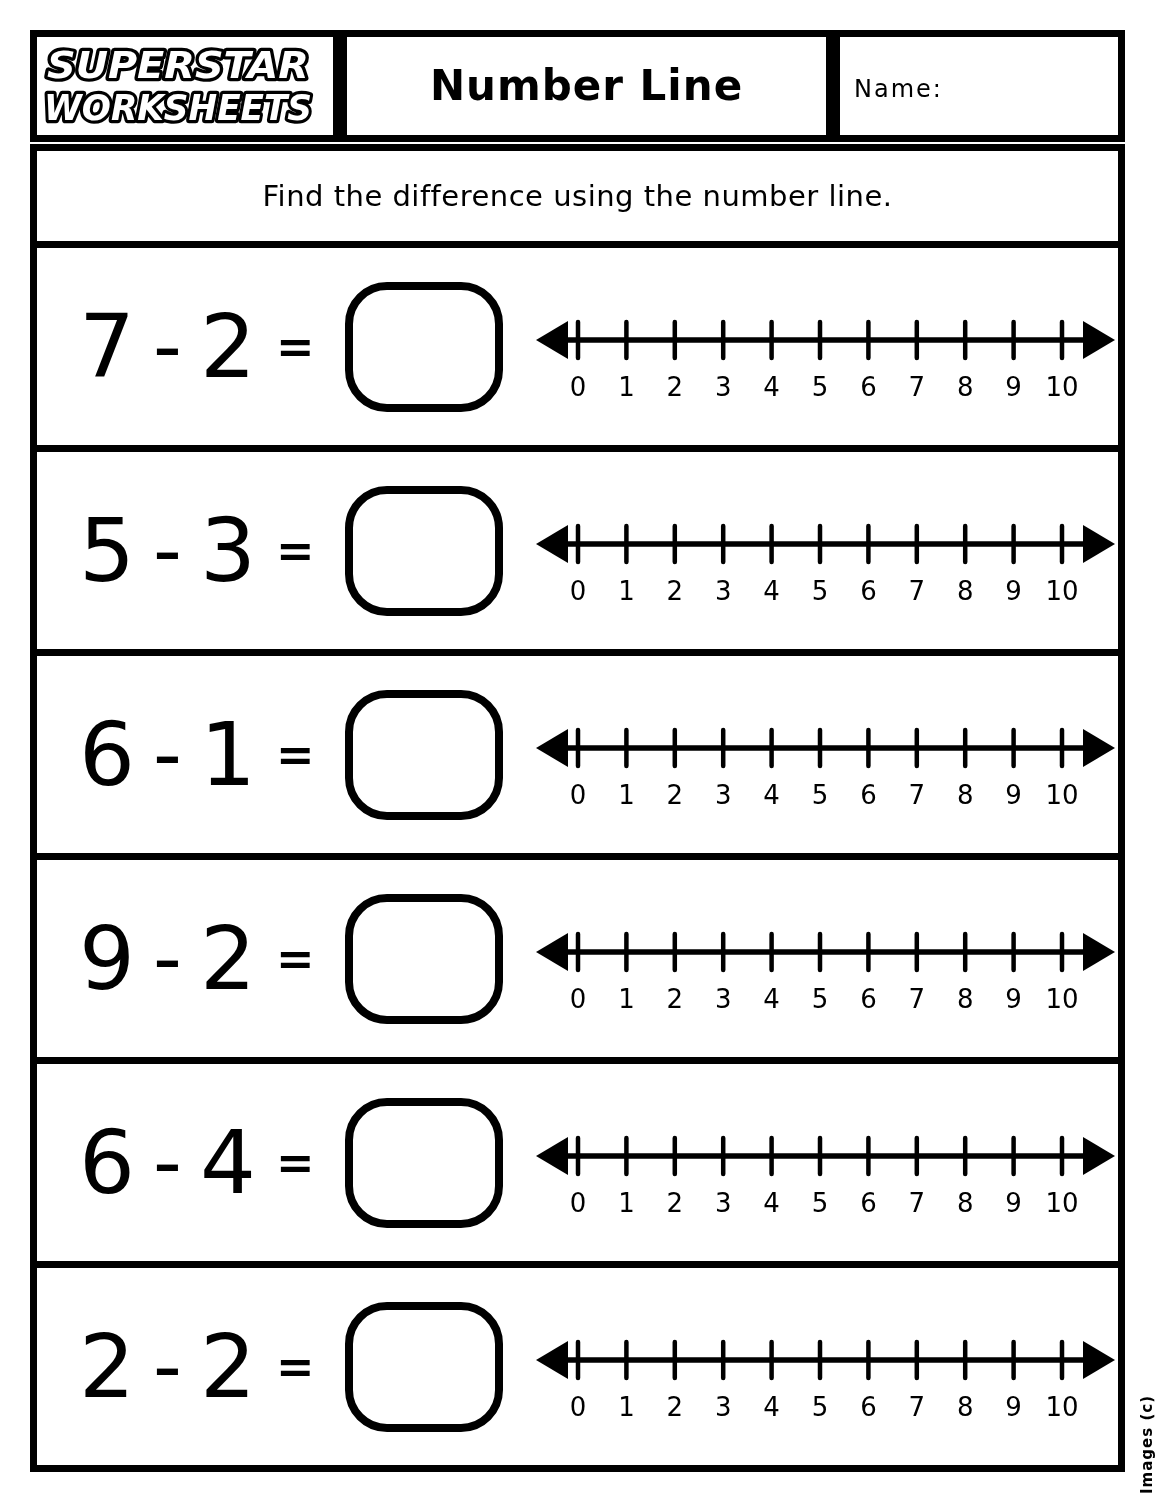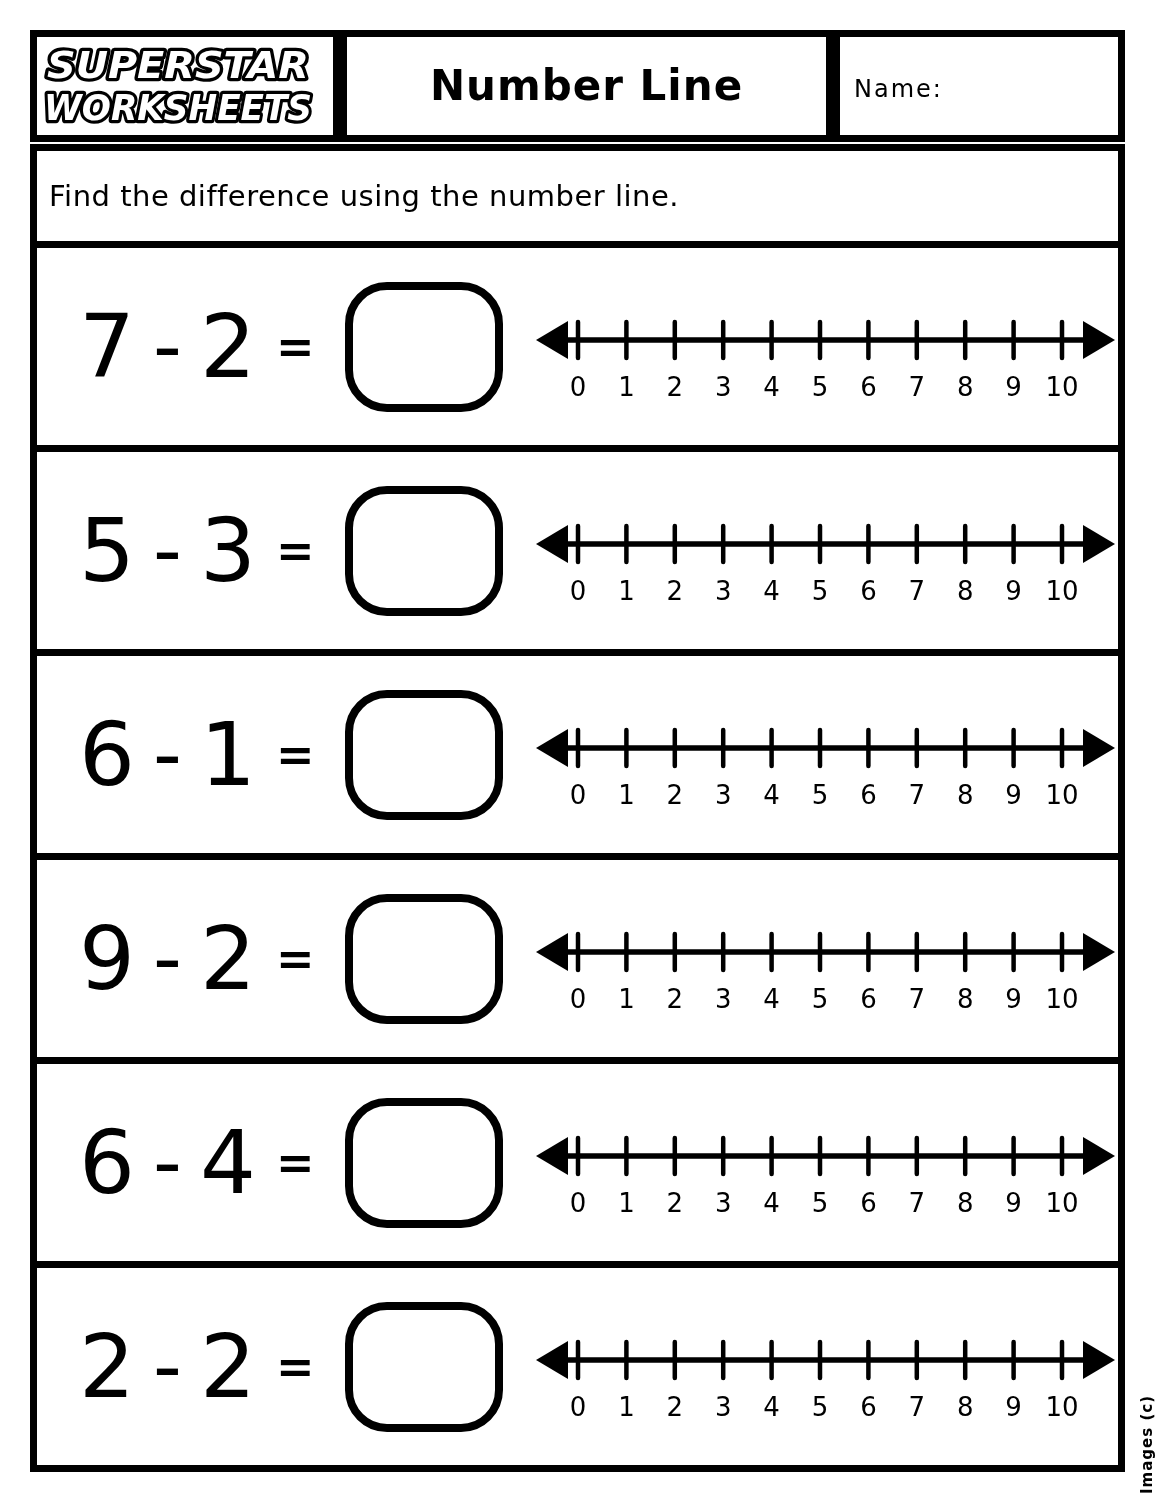"Find the difference using the" .instruction-row { justify-content: none -> center; margin-left: 12px -> none }
